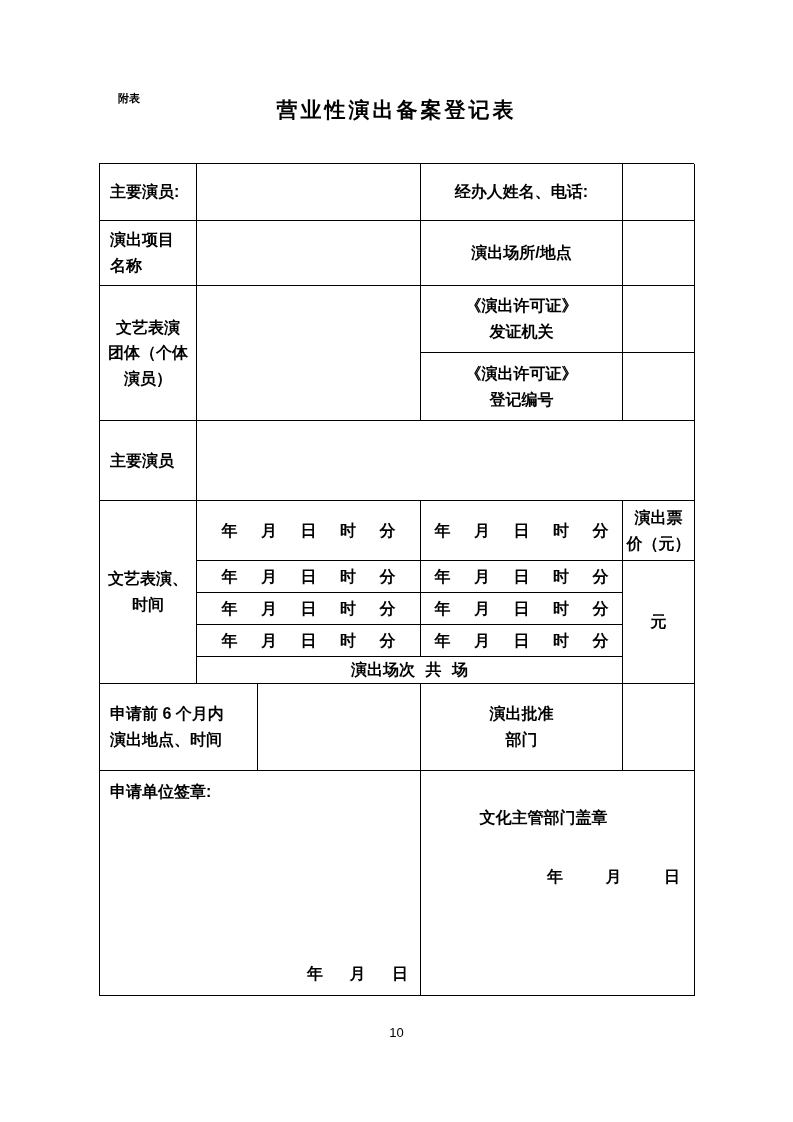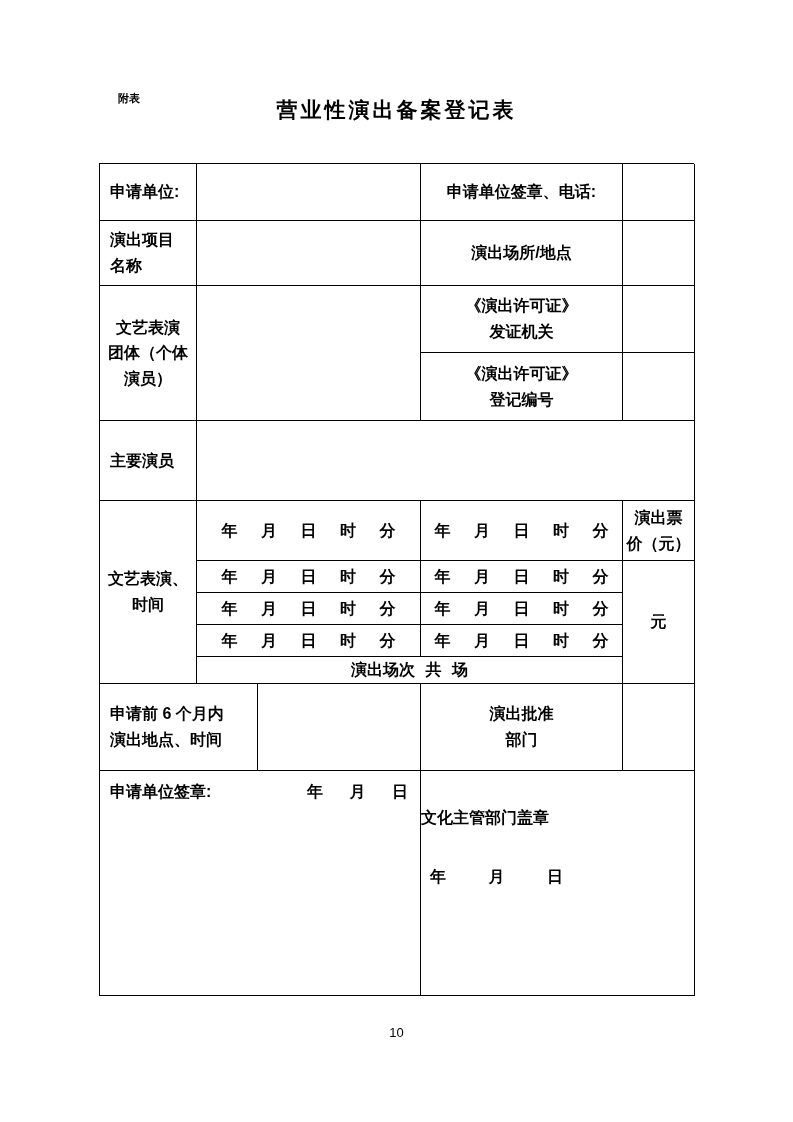"申请单位:" div.cell { text: 申请单位 -> 主要演员 }
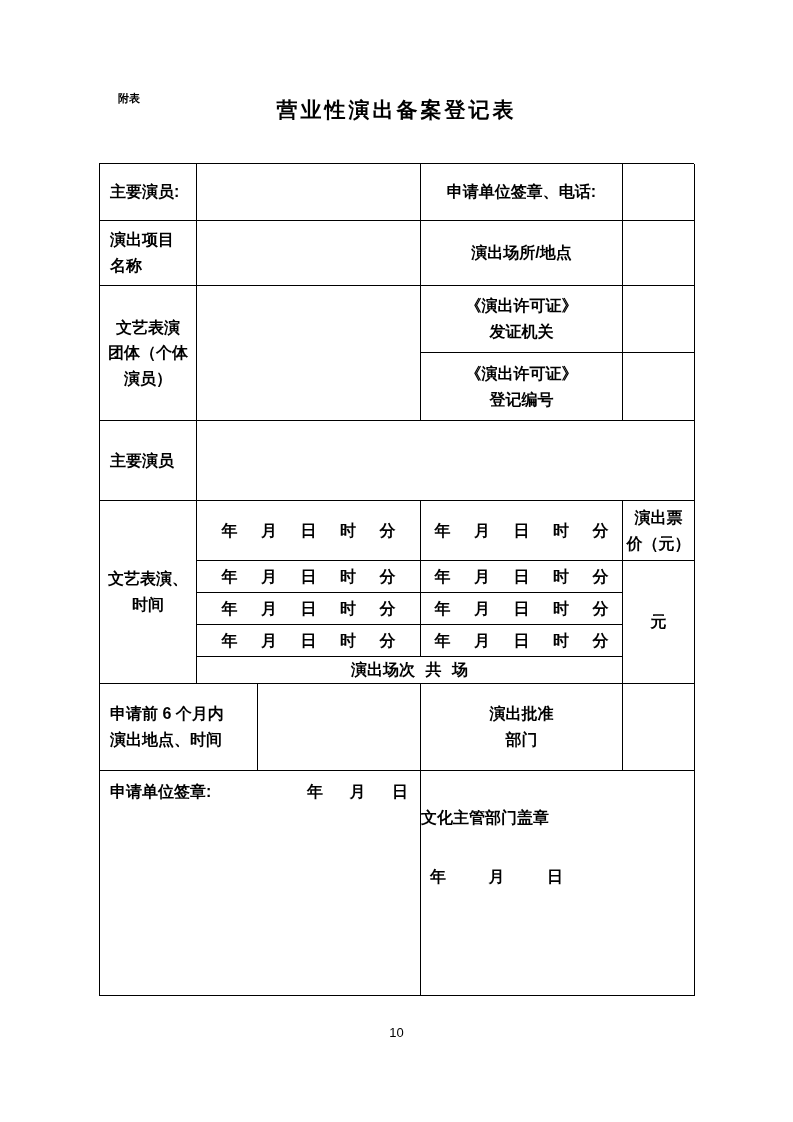"申请单位签章、电话:" div.cell { text: 申请单位签章 -> 经办人姓名 }
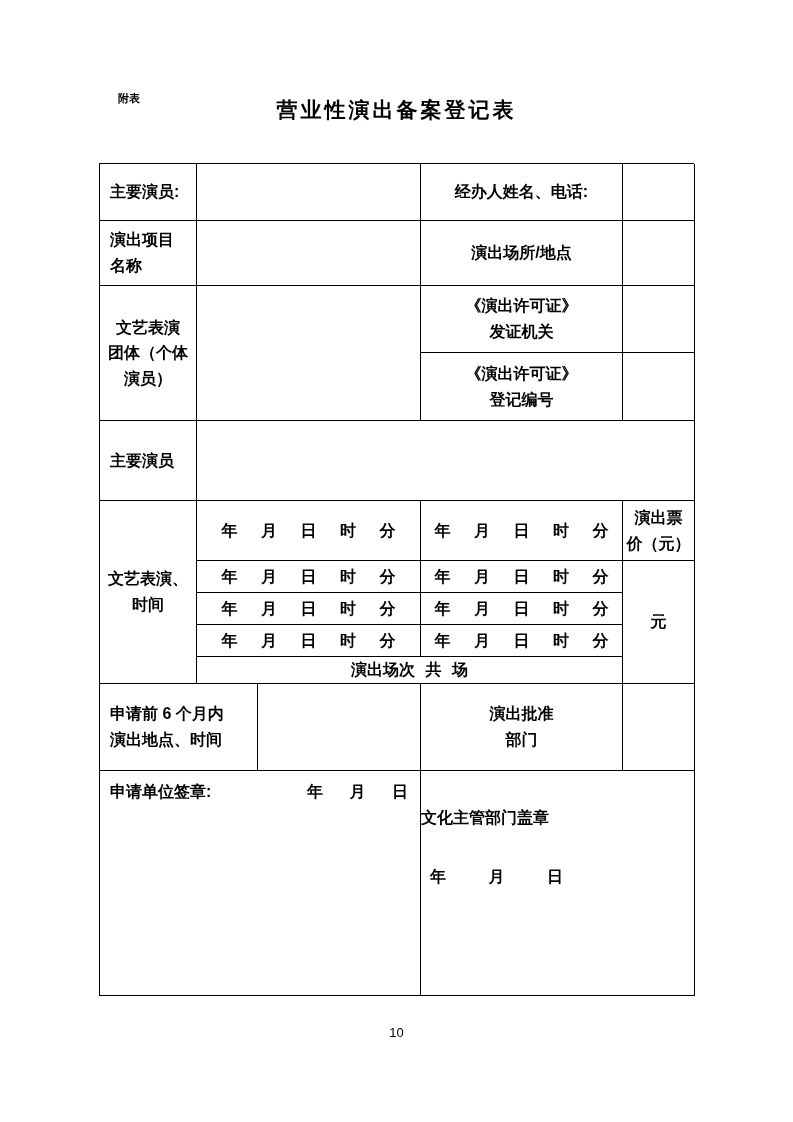"申请单位签章:" .seal-cell { flex-direction: row -> column }
